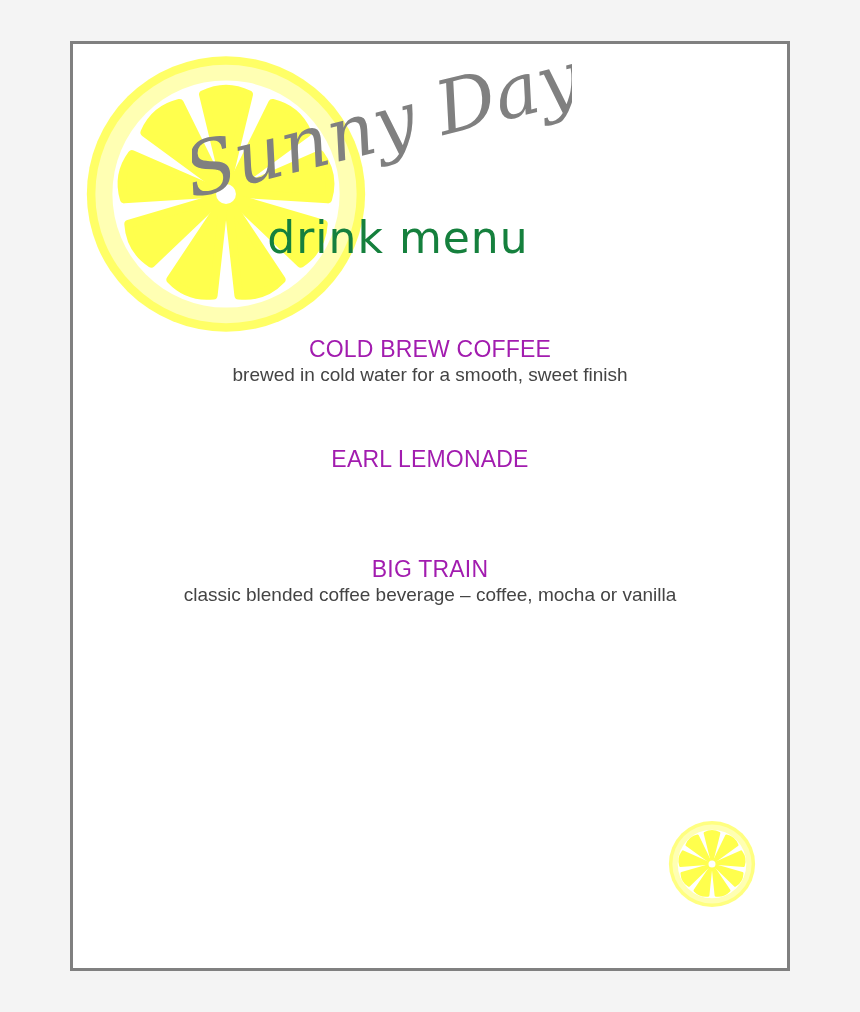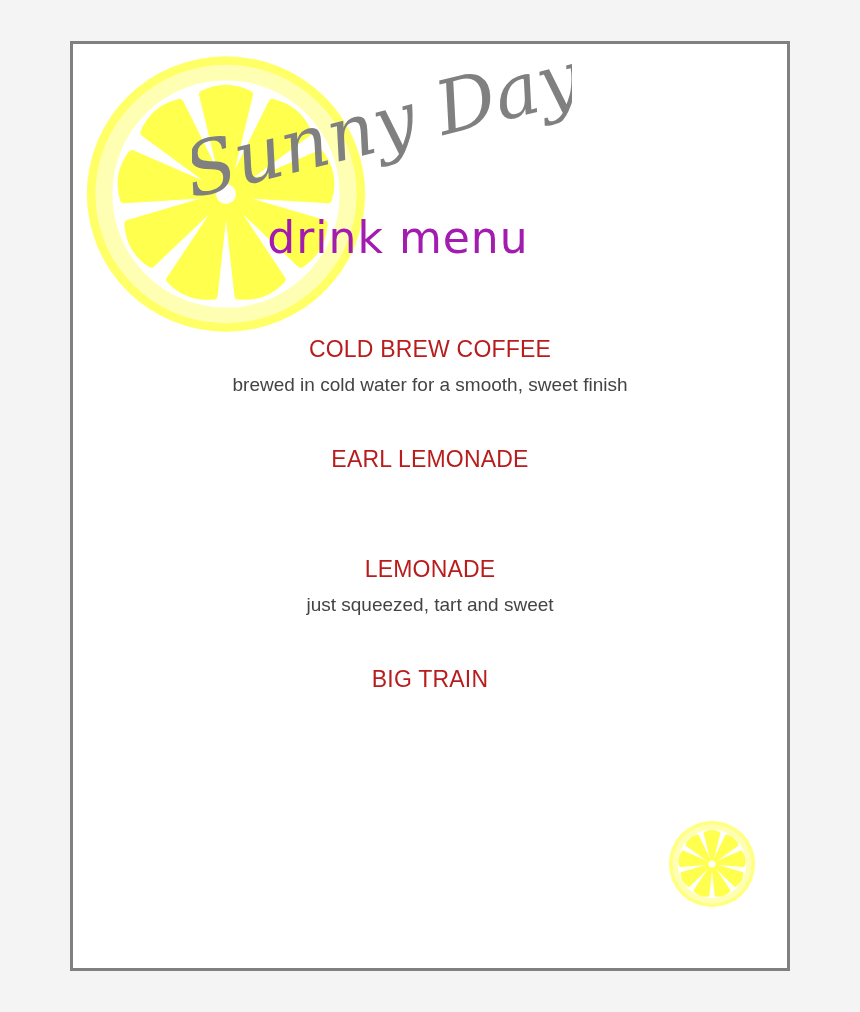"drink menu" .subtitle { color: #a21caf -> #15803d }
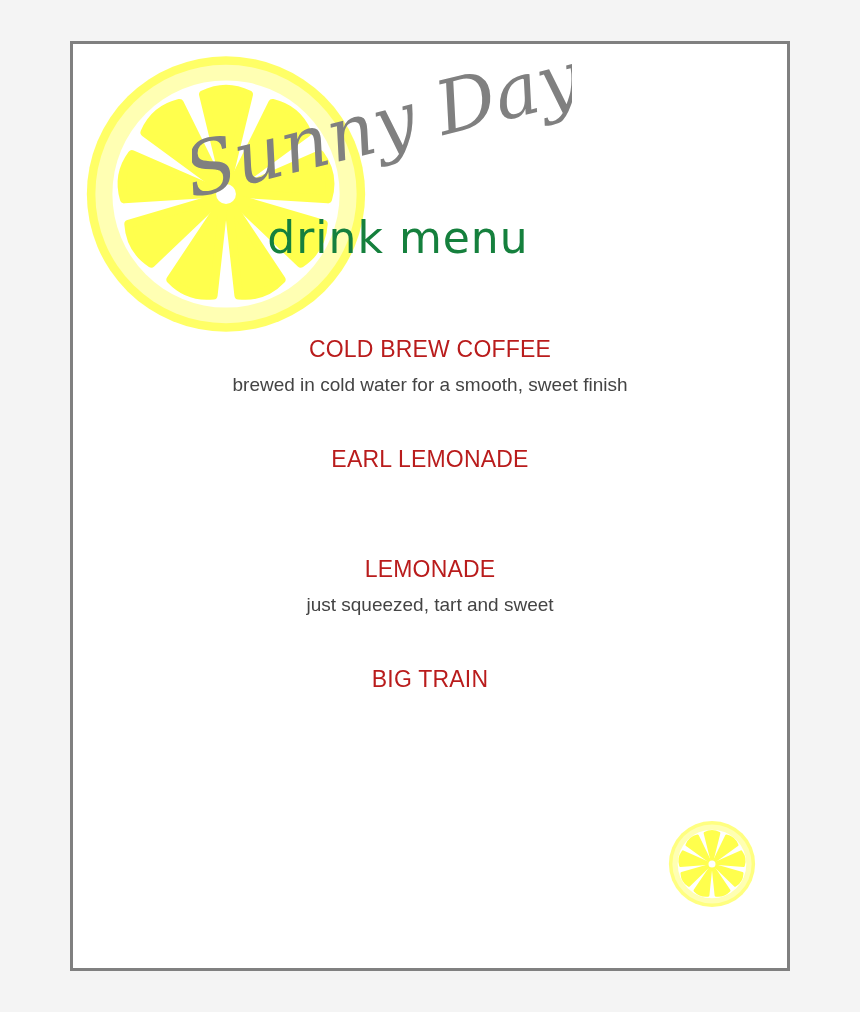"COLD BREW COFFEE" .item-name { color: #b91c1c -> #a21caf }
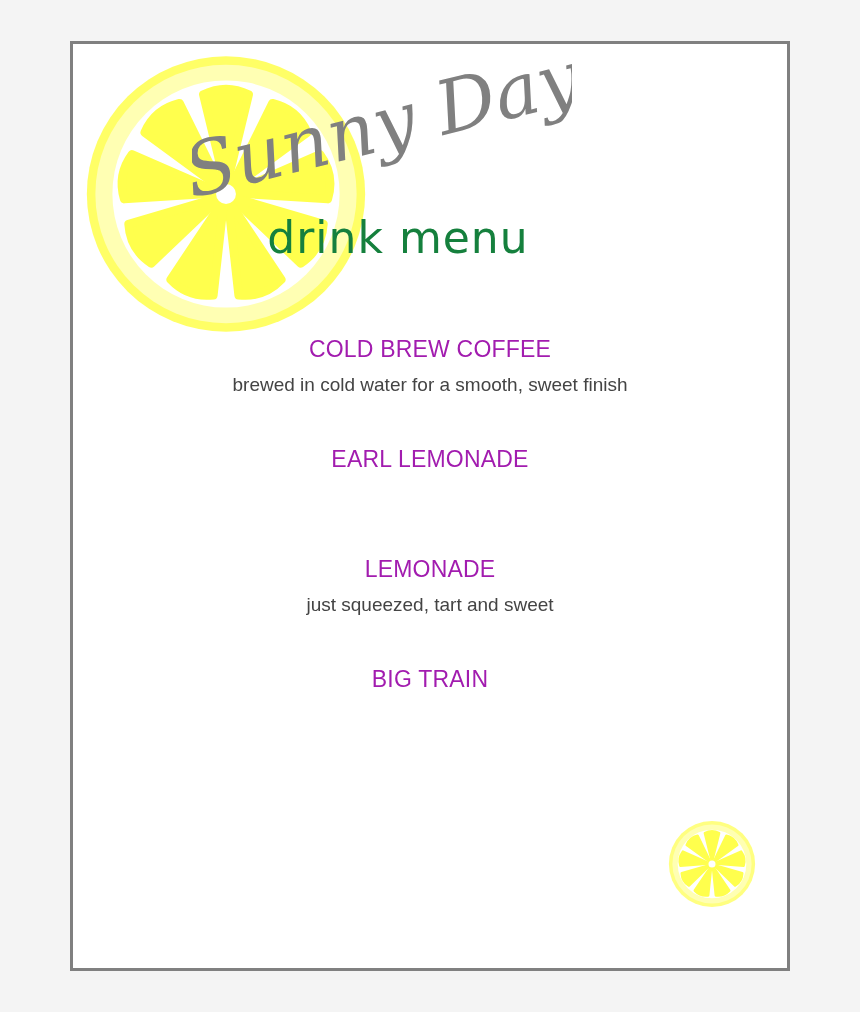"brewed in cold water for" .item-desc { margin-top: 10px -> 0 }
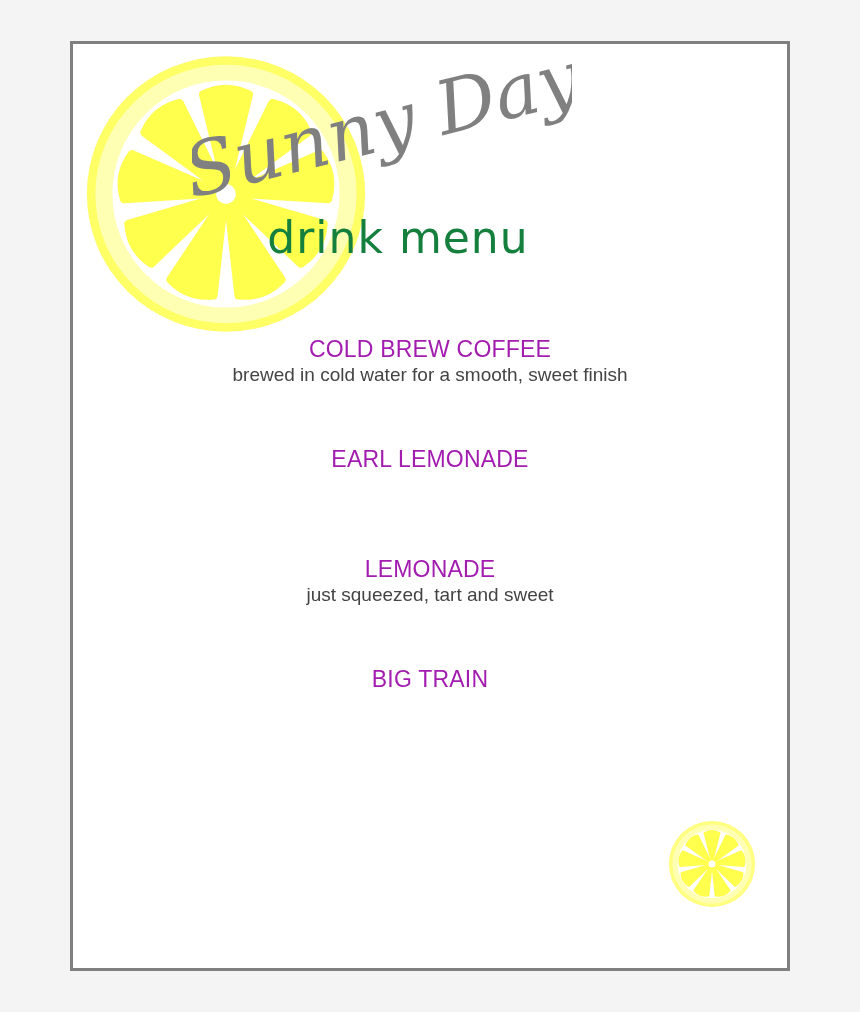"LEMONADE" div.item { html: <div> <div>LEMONADE</div> <div>just squeezed, tart and sweet</div> </div> -> none }
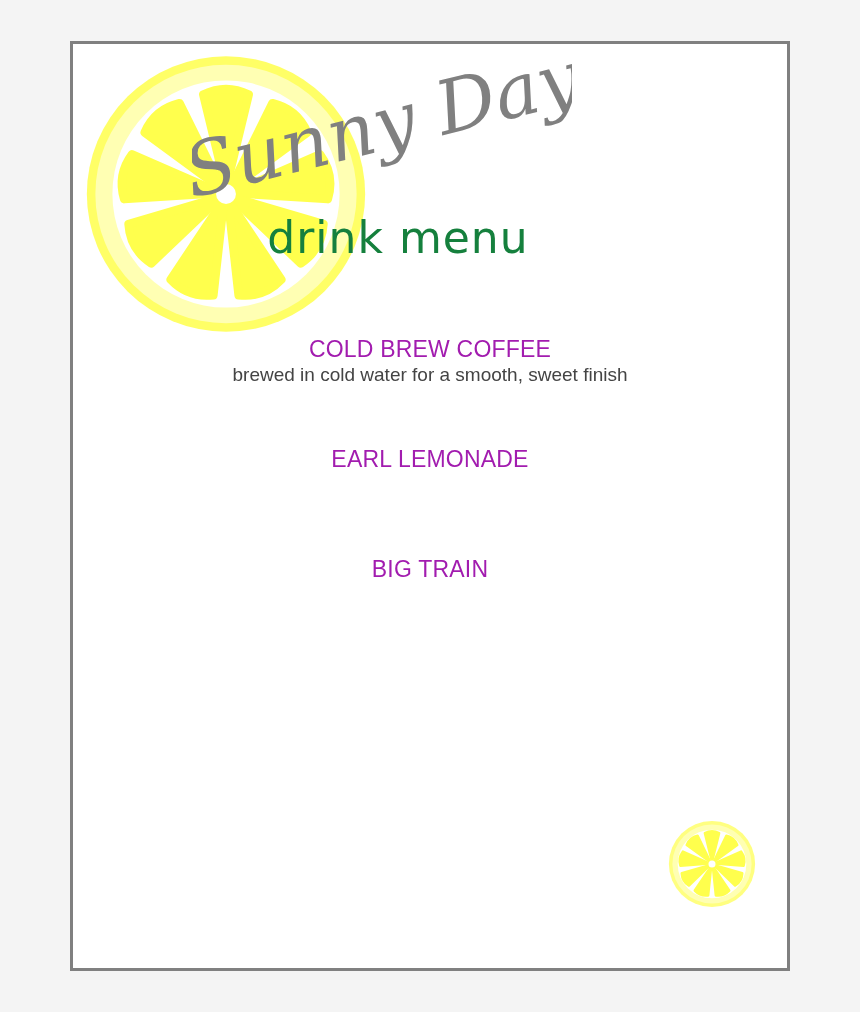"classic blended coffee beverage –" div.item-desc { html: none -> <div>classic blended coffee beverage – coffee, mocha or vanilla</div> }
